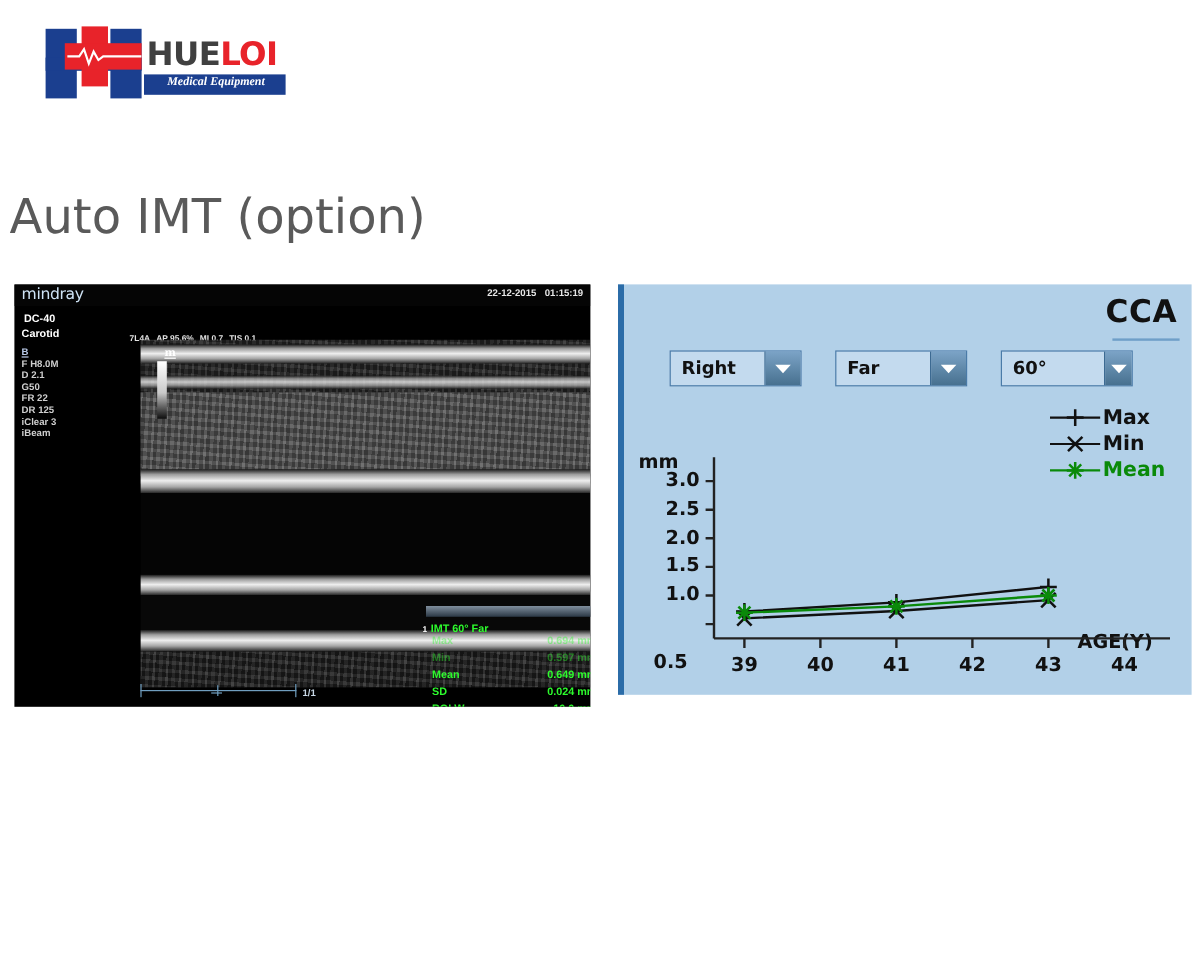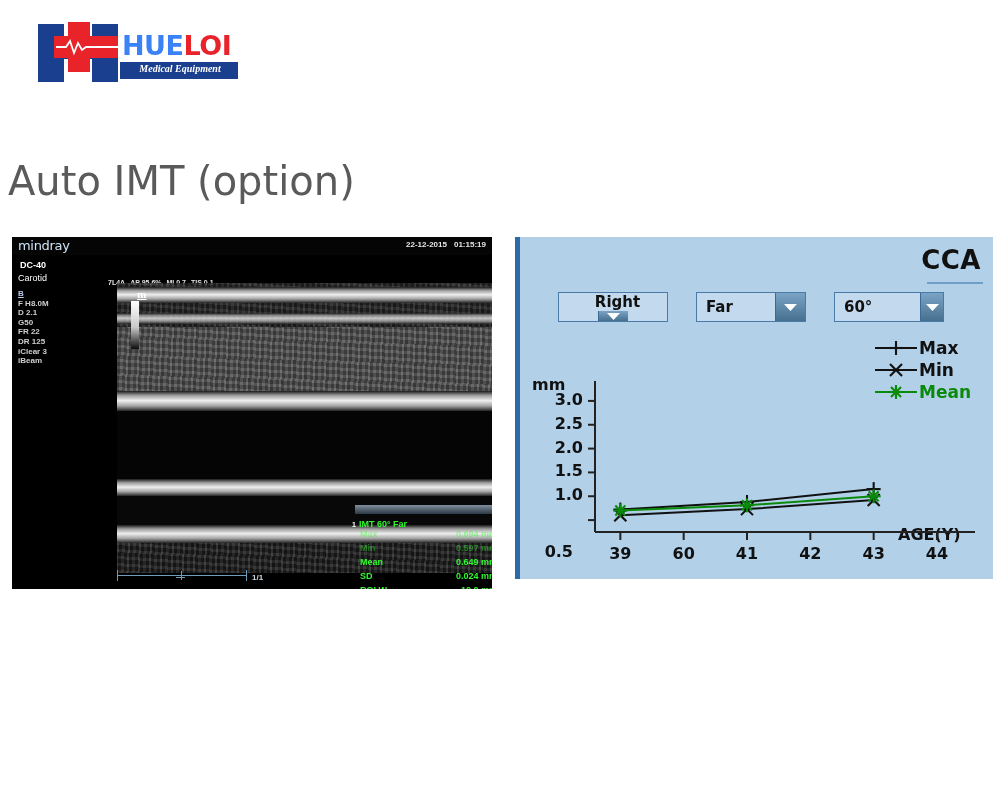"HUE" .logo-hue { color: #3b82f6 -> #404040 }
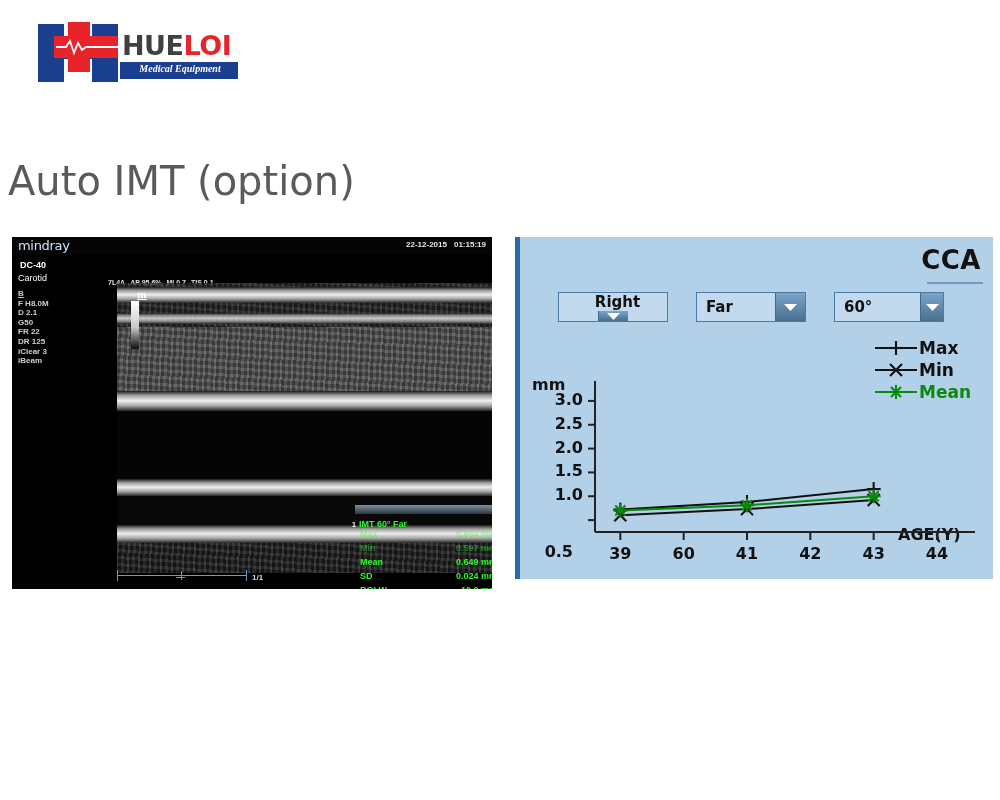"Carotid" .us-region { font-weight: normal -> bold }
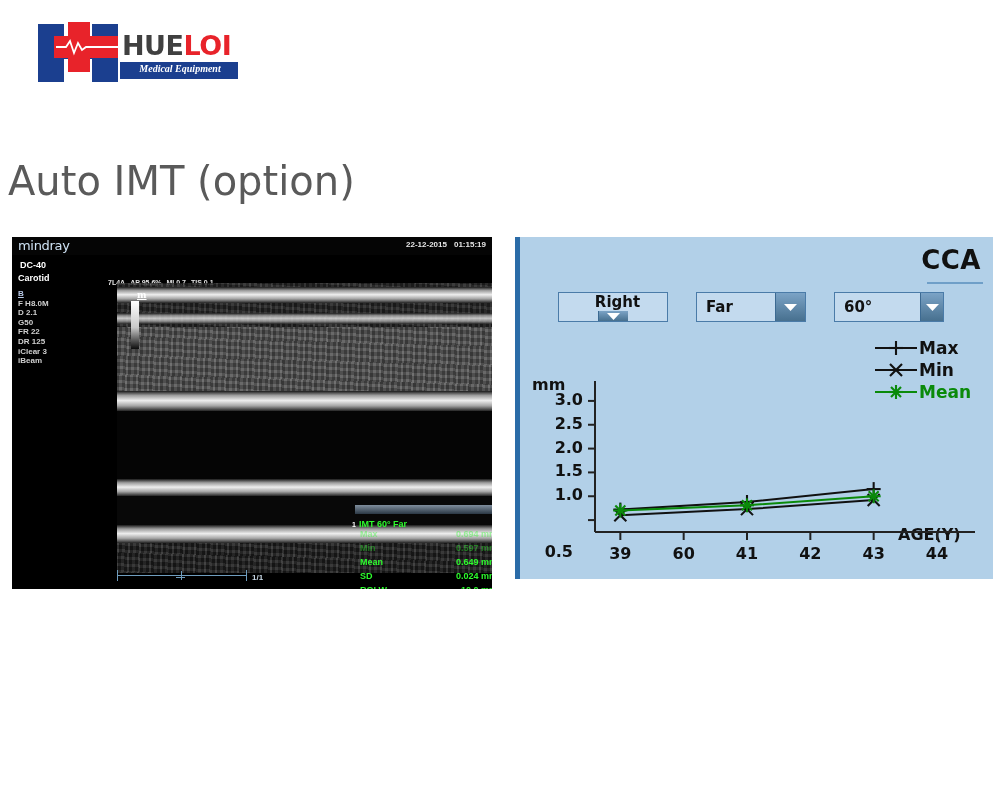"Right" #dd-side { flex-direction: column -> none }
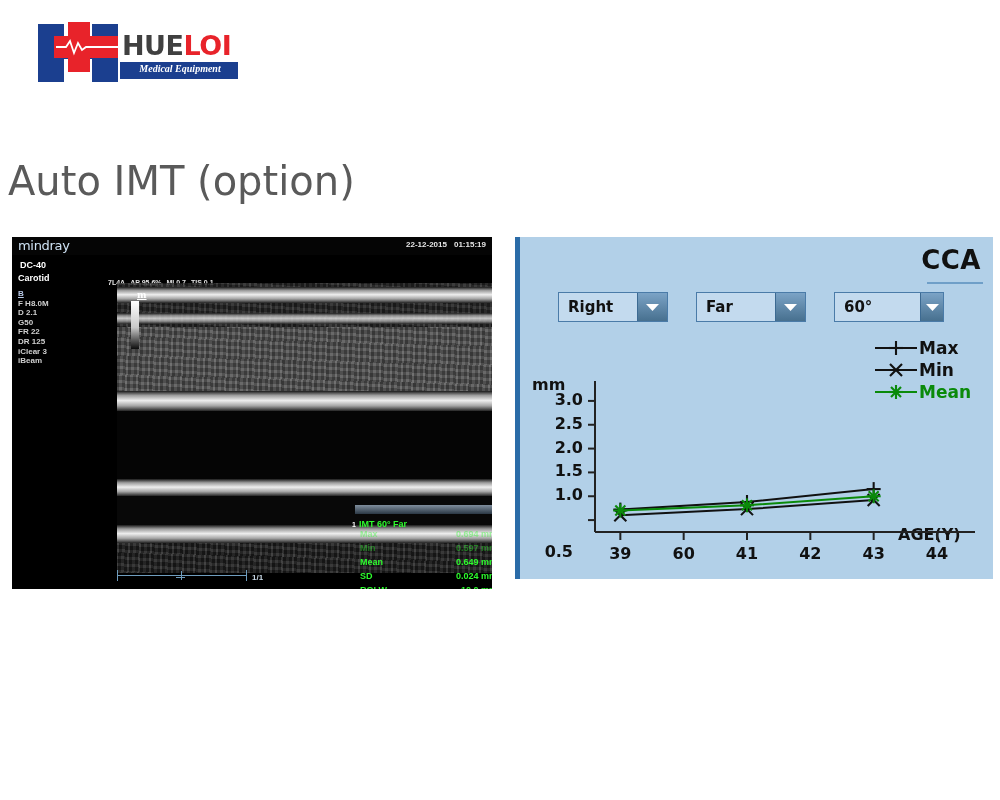"60" div.xtick { text: 60 -> 40 }
